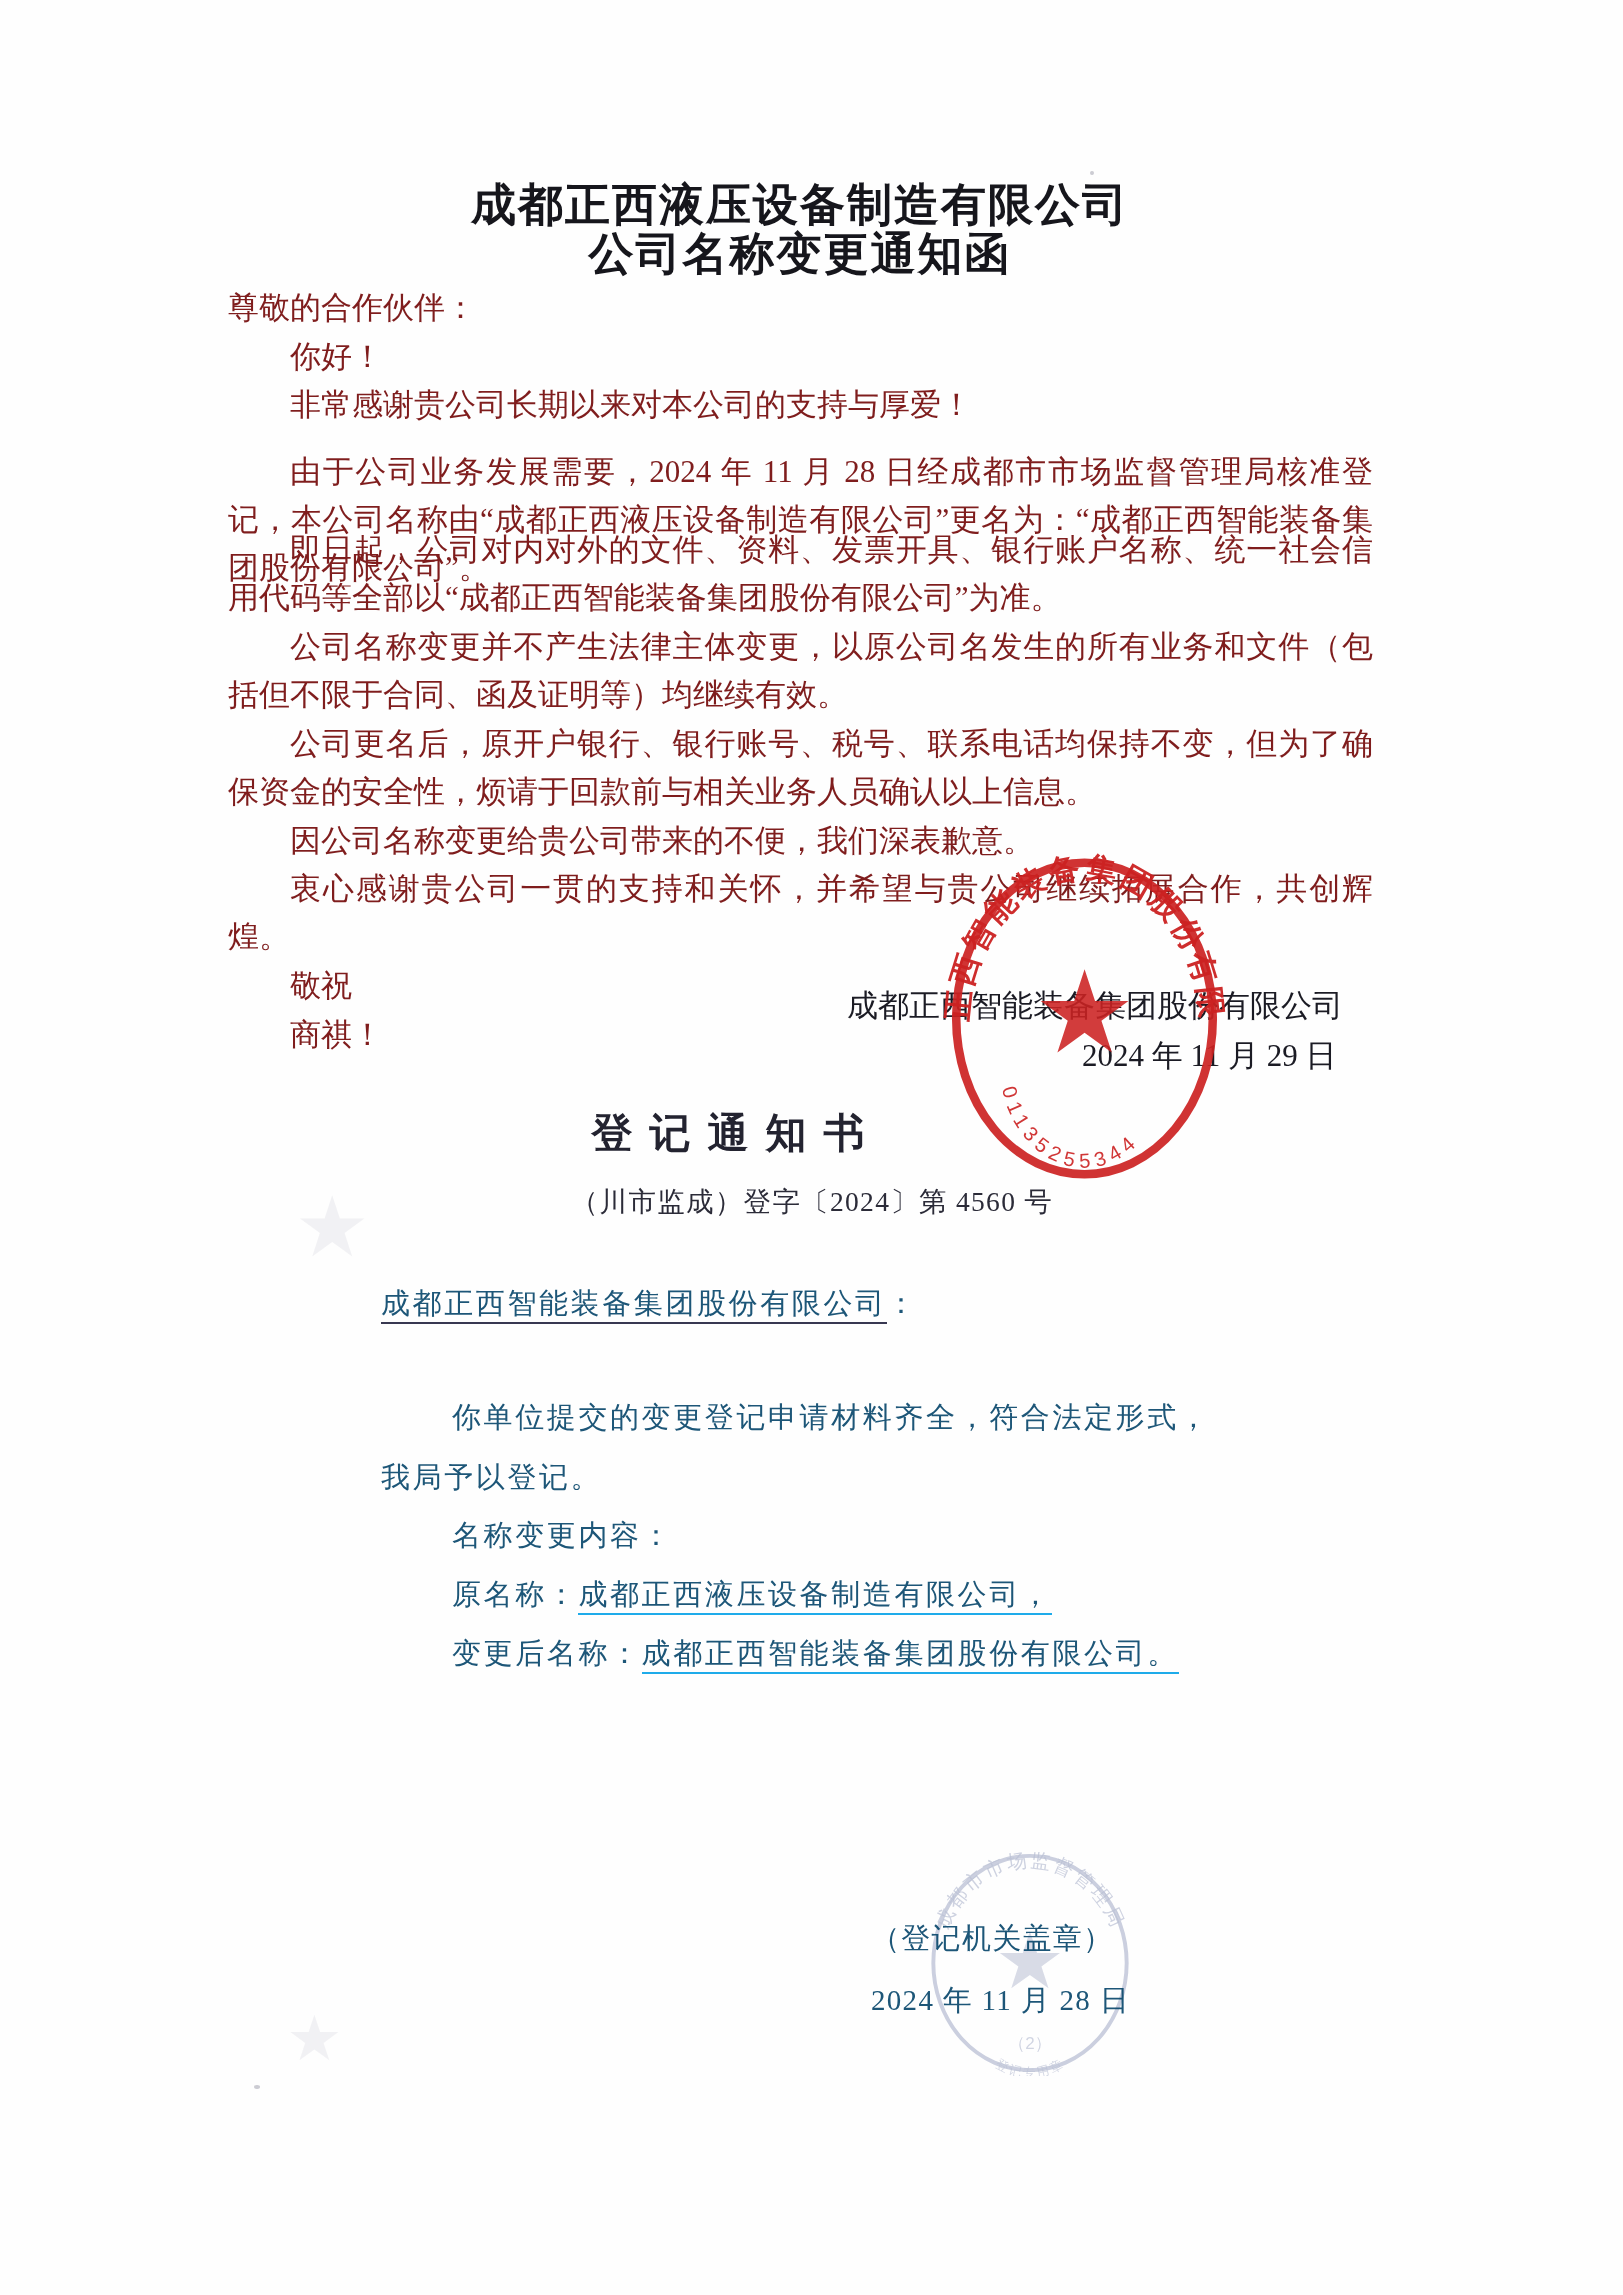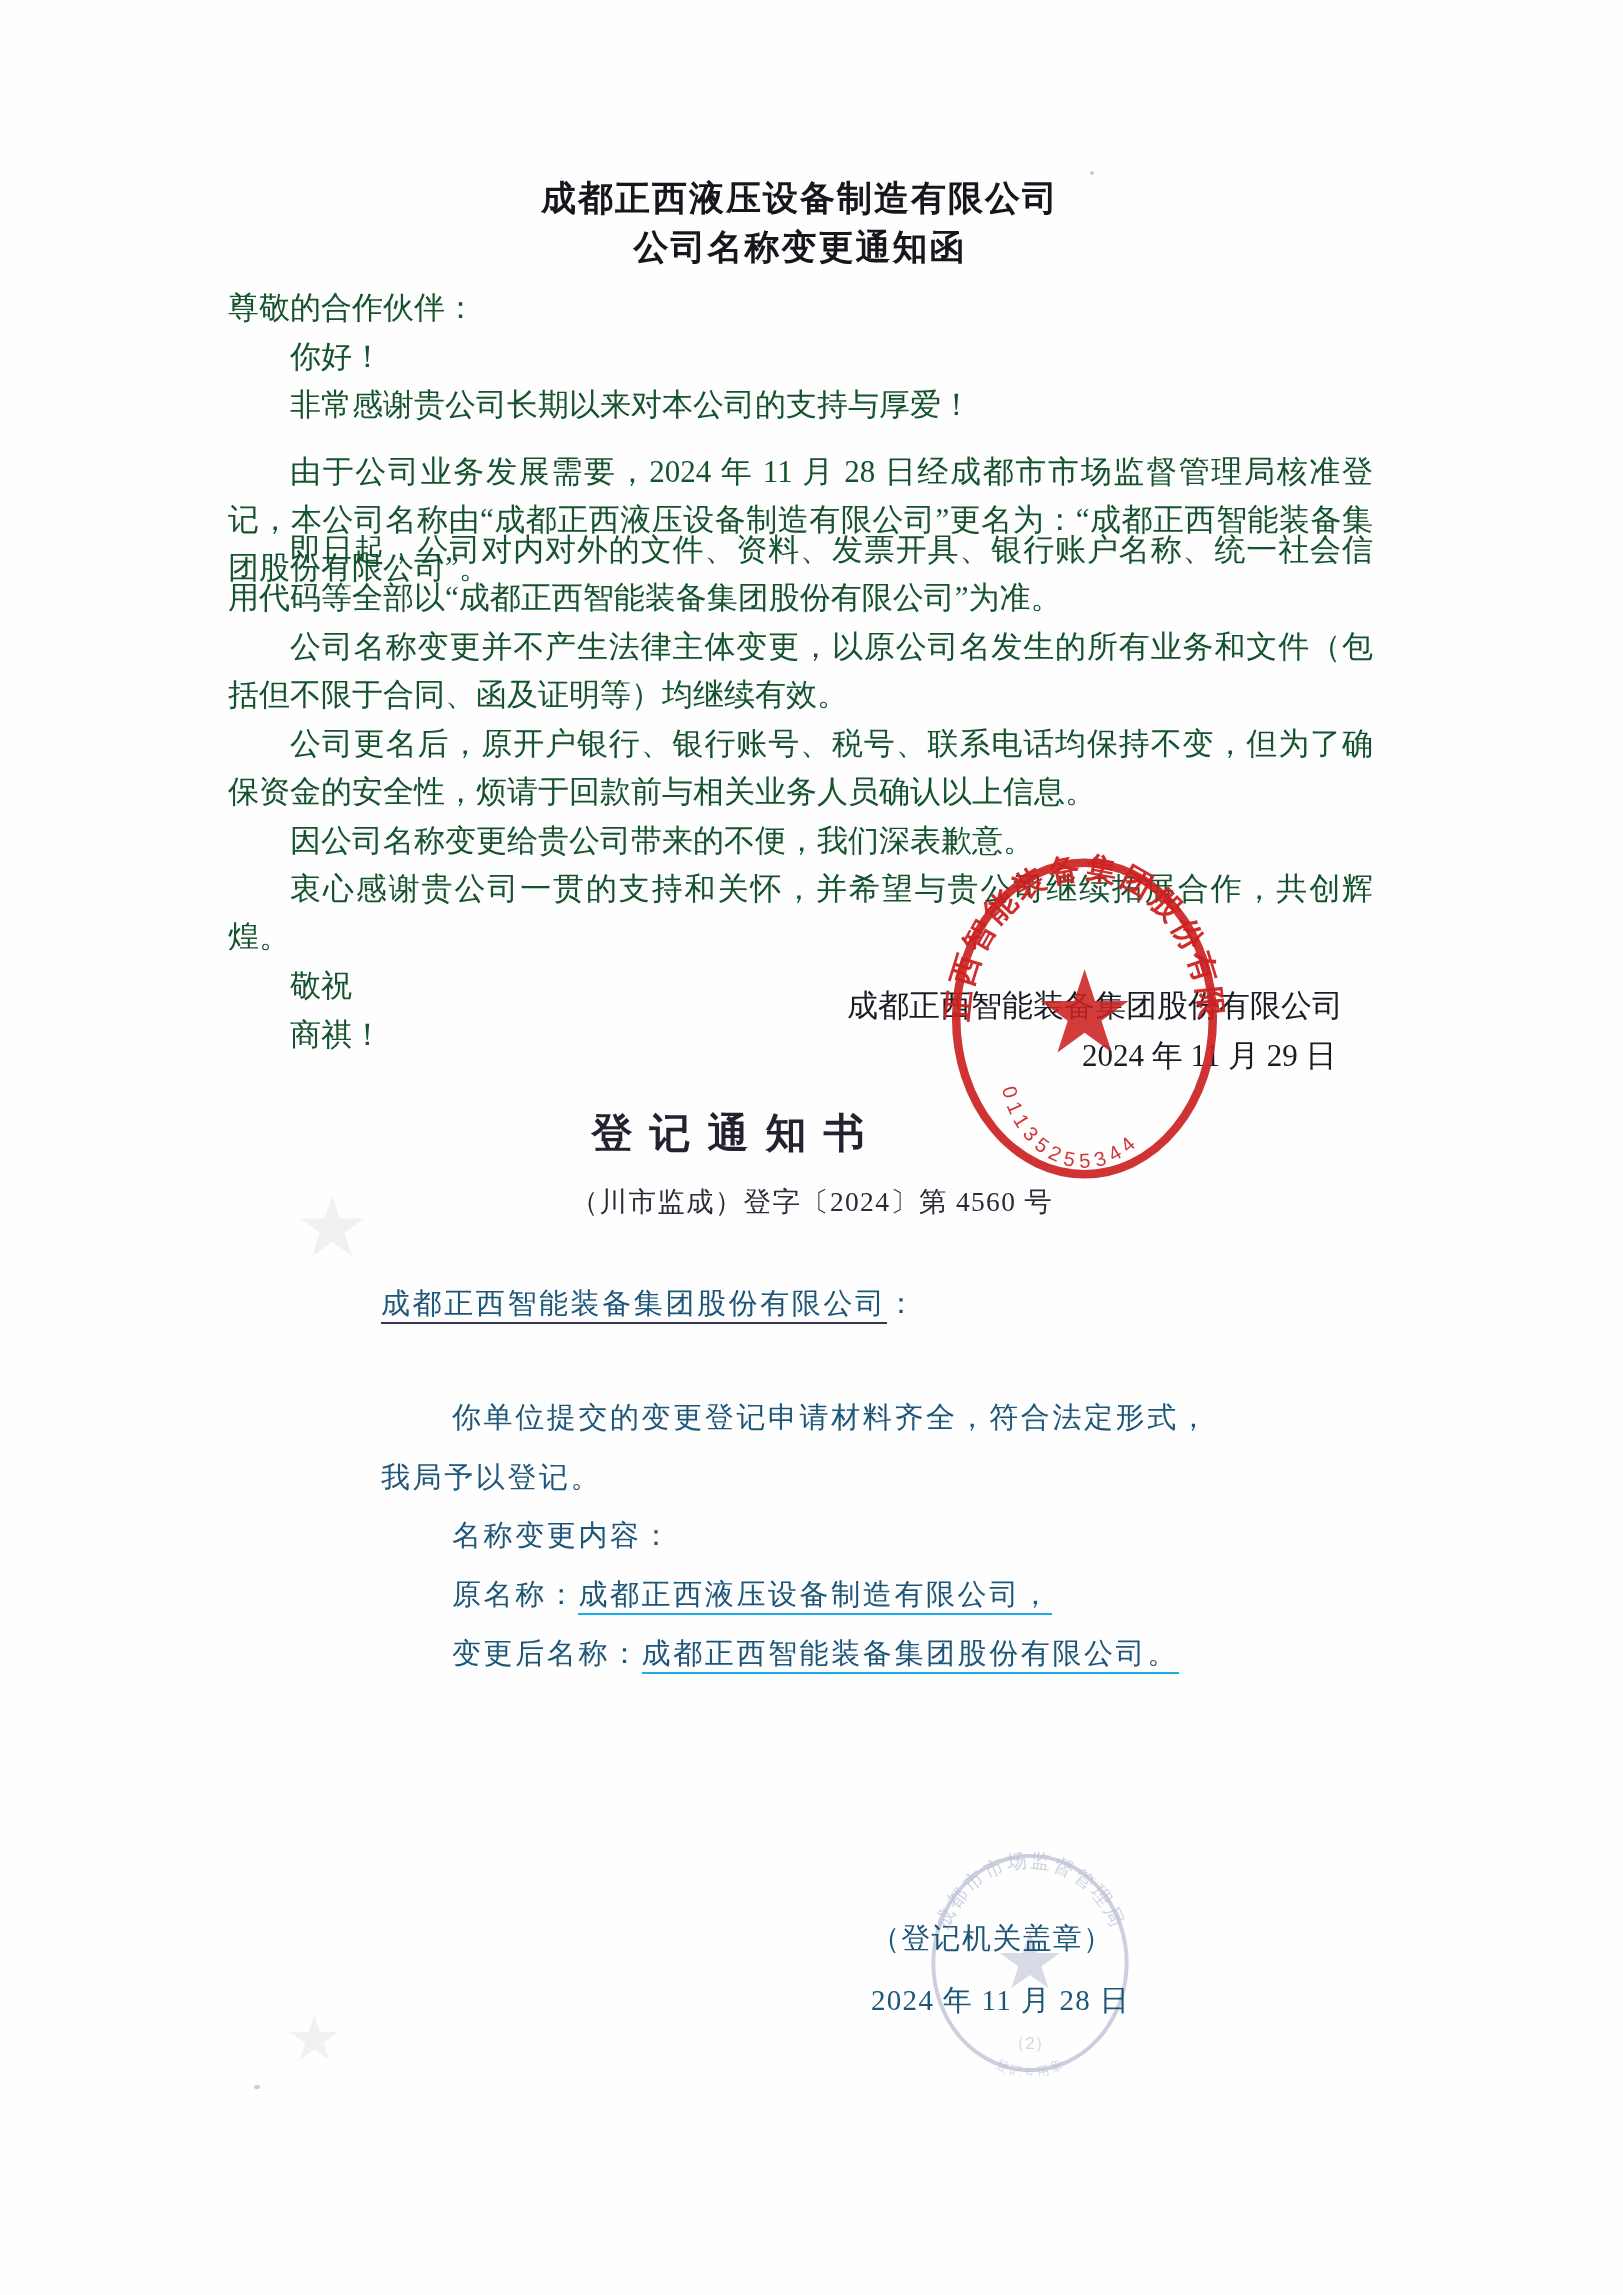"成都正西液压设备制造有限公司" .letter-title { font-size: 35px -> 45px }
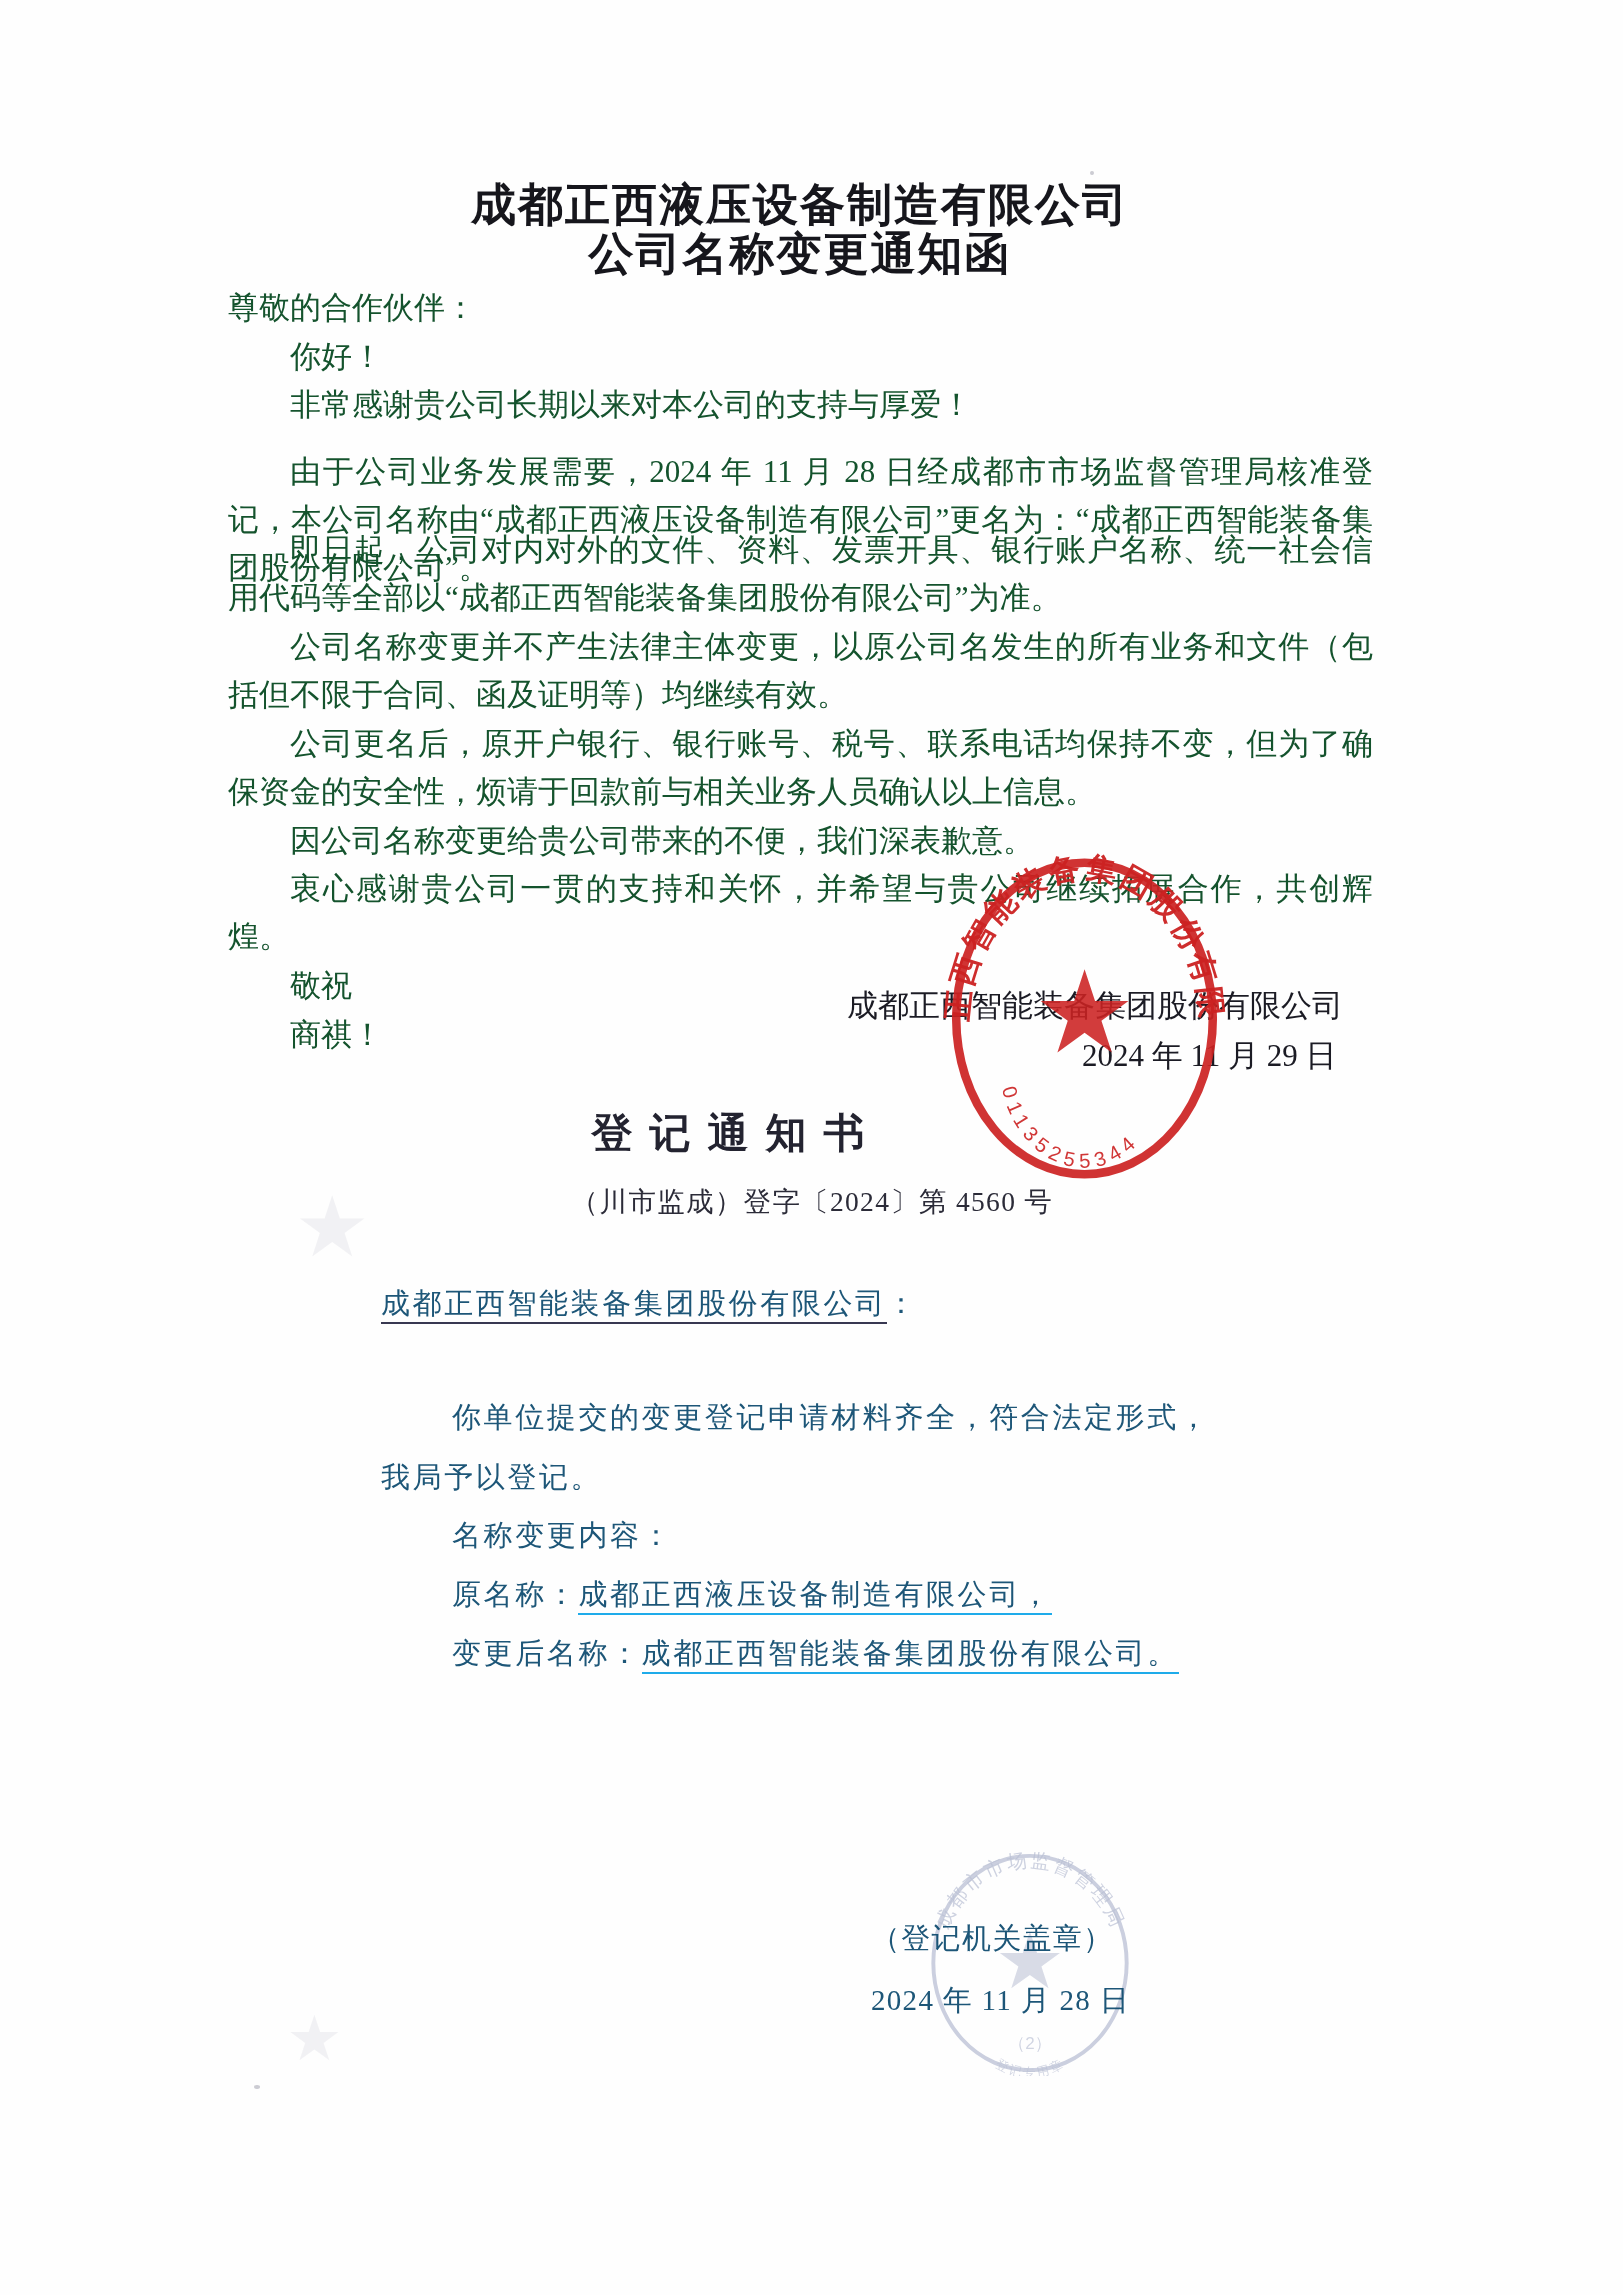"尊敬的合作伙伴：" .letter-body { color: #14532d -> #7f1d1d }
